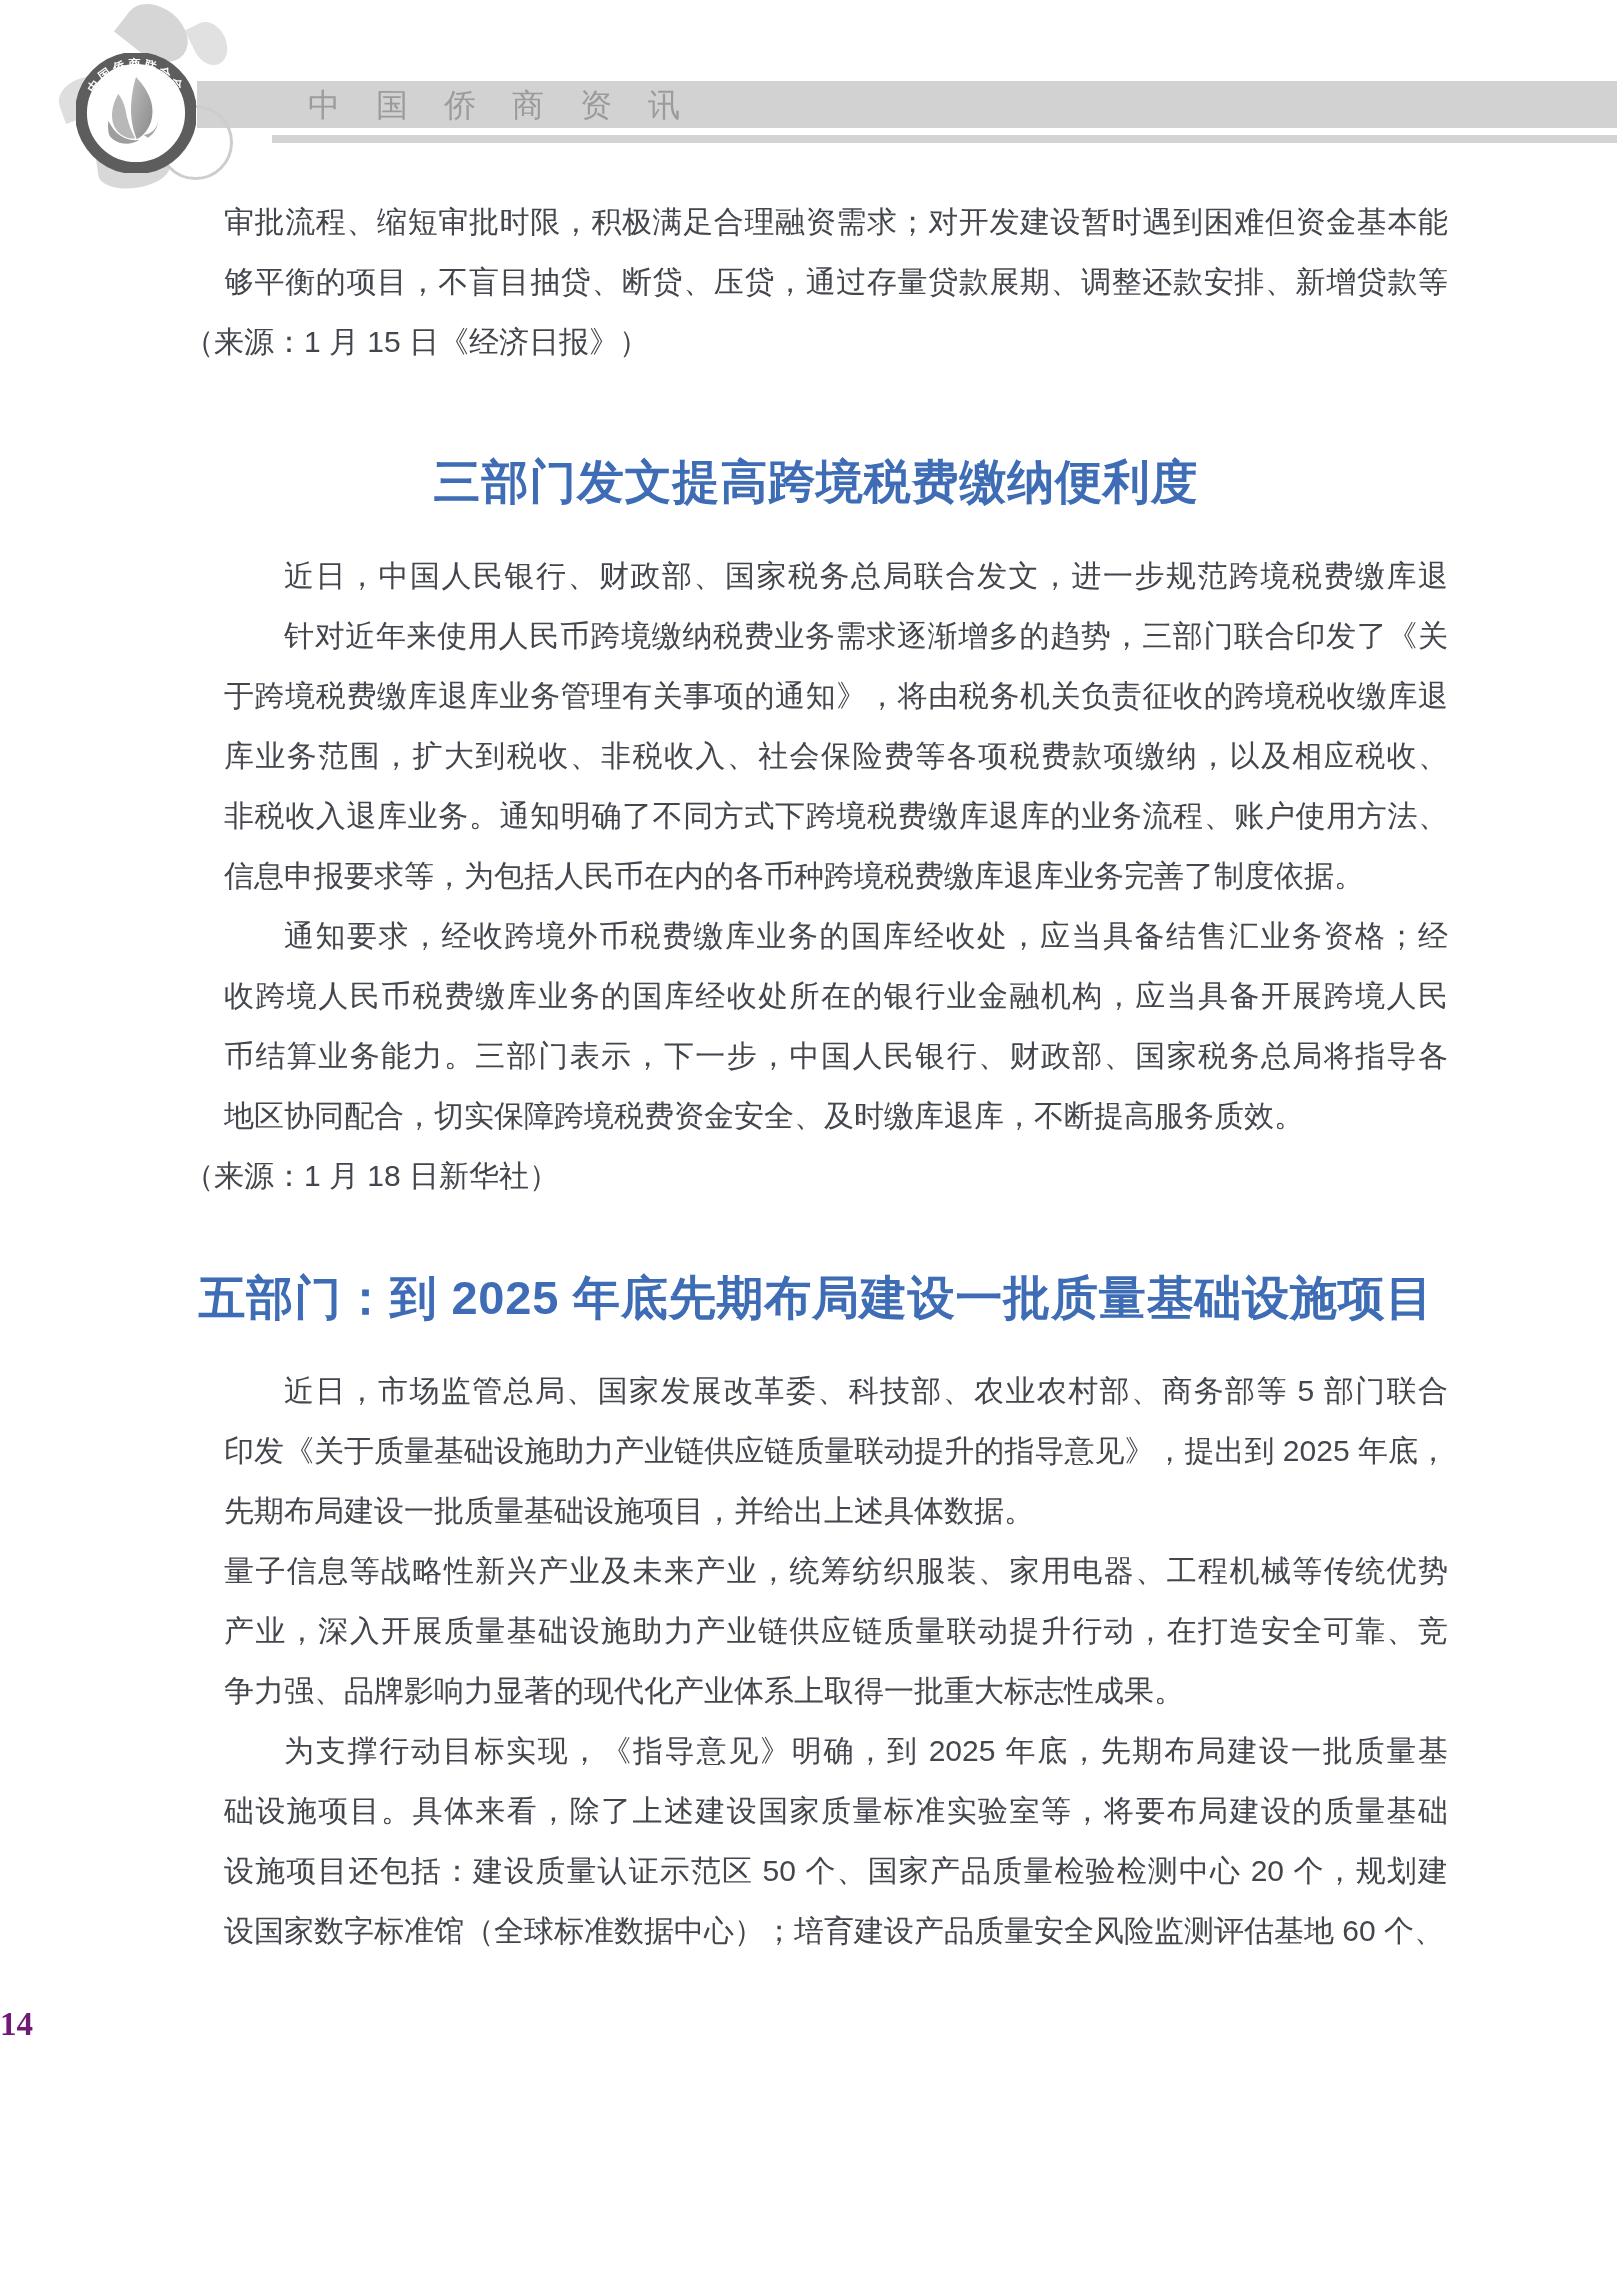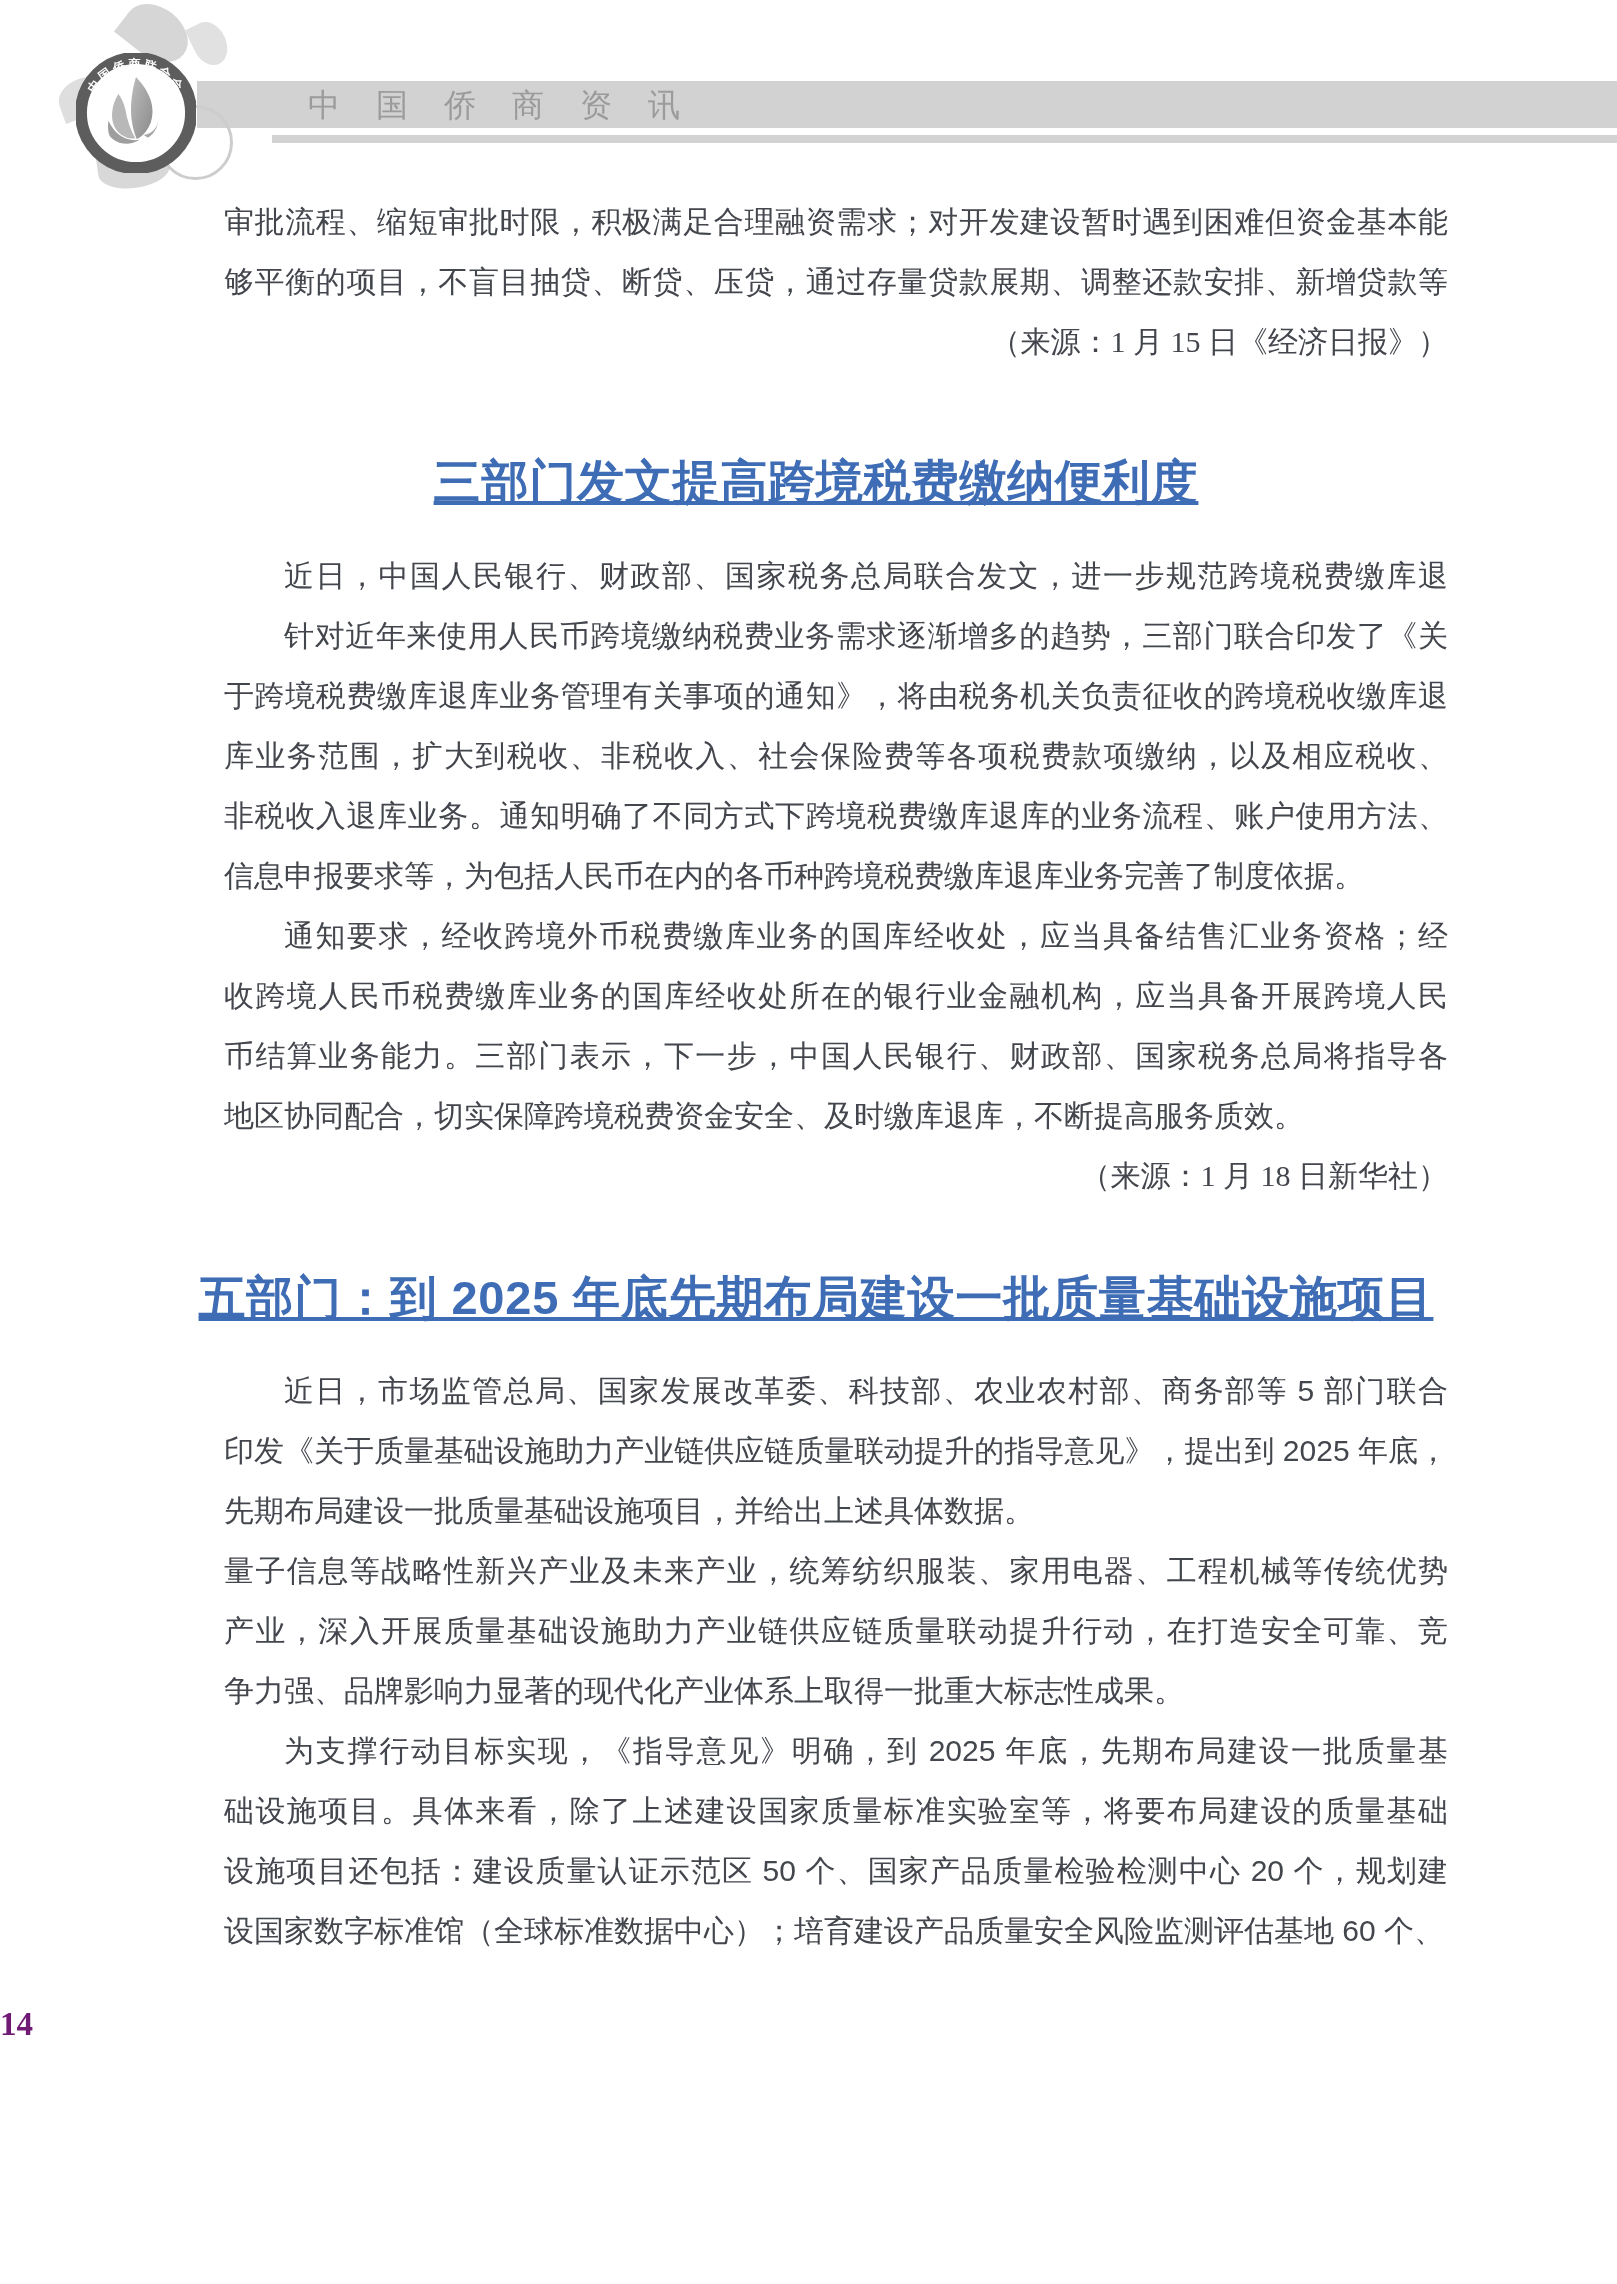"（来源：1 月 15 日《经济日报》）" .src { font-family: Liberation Serif, serif -> none; text-align: right -> none }
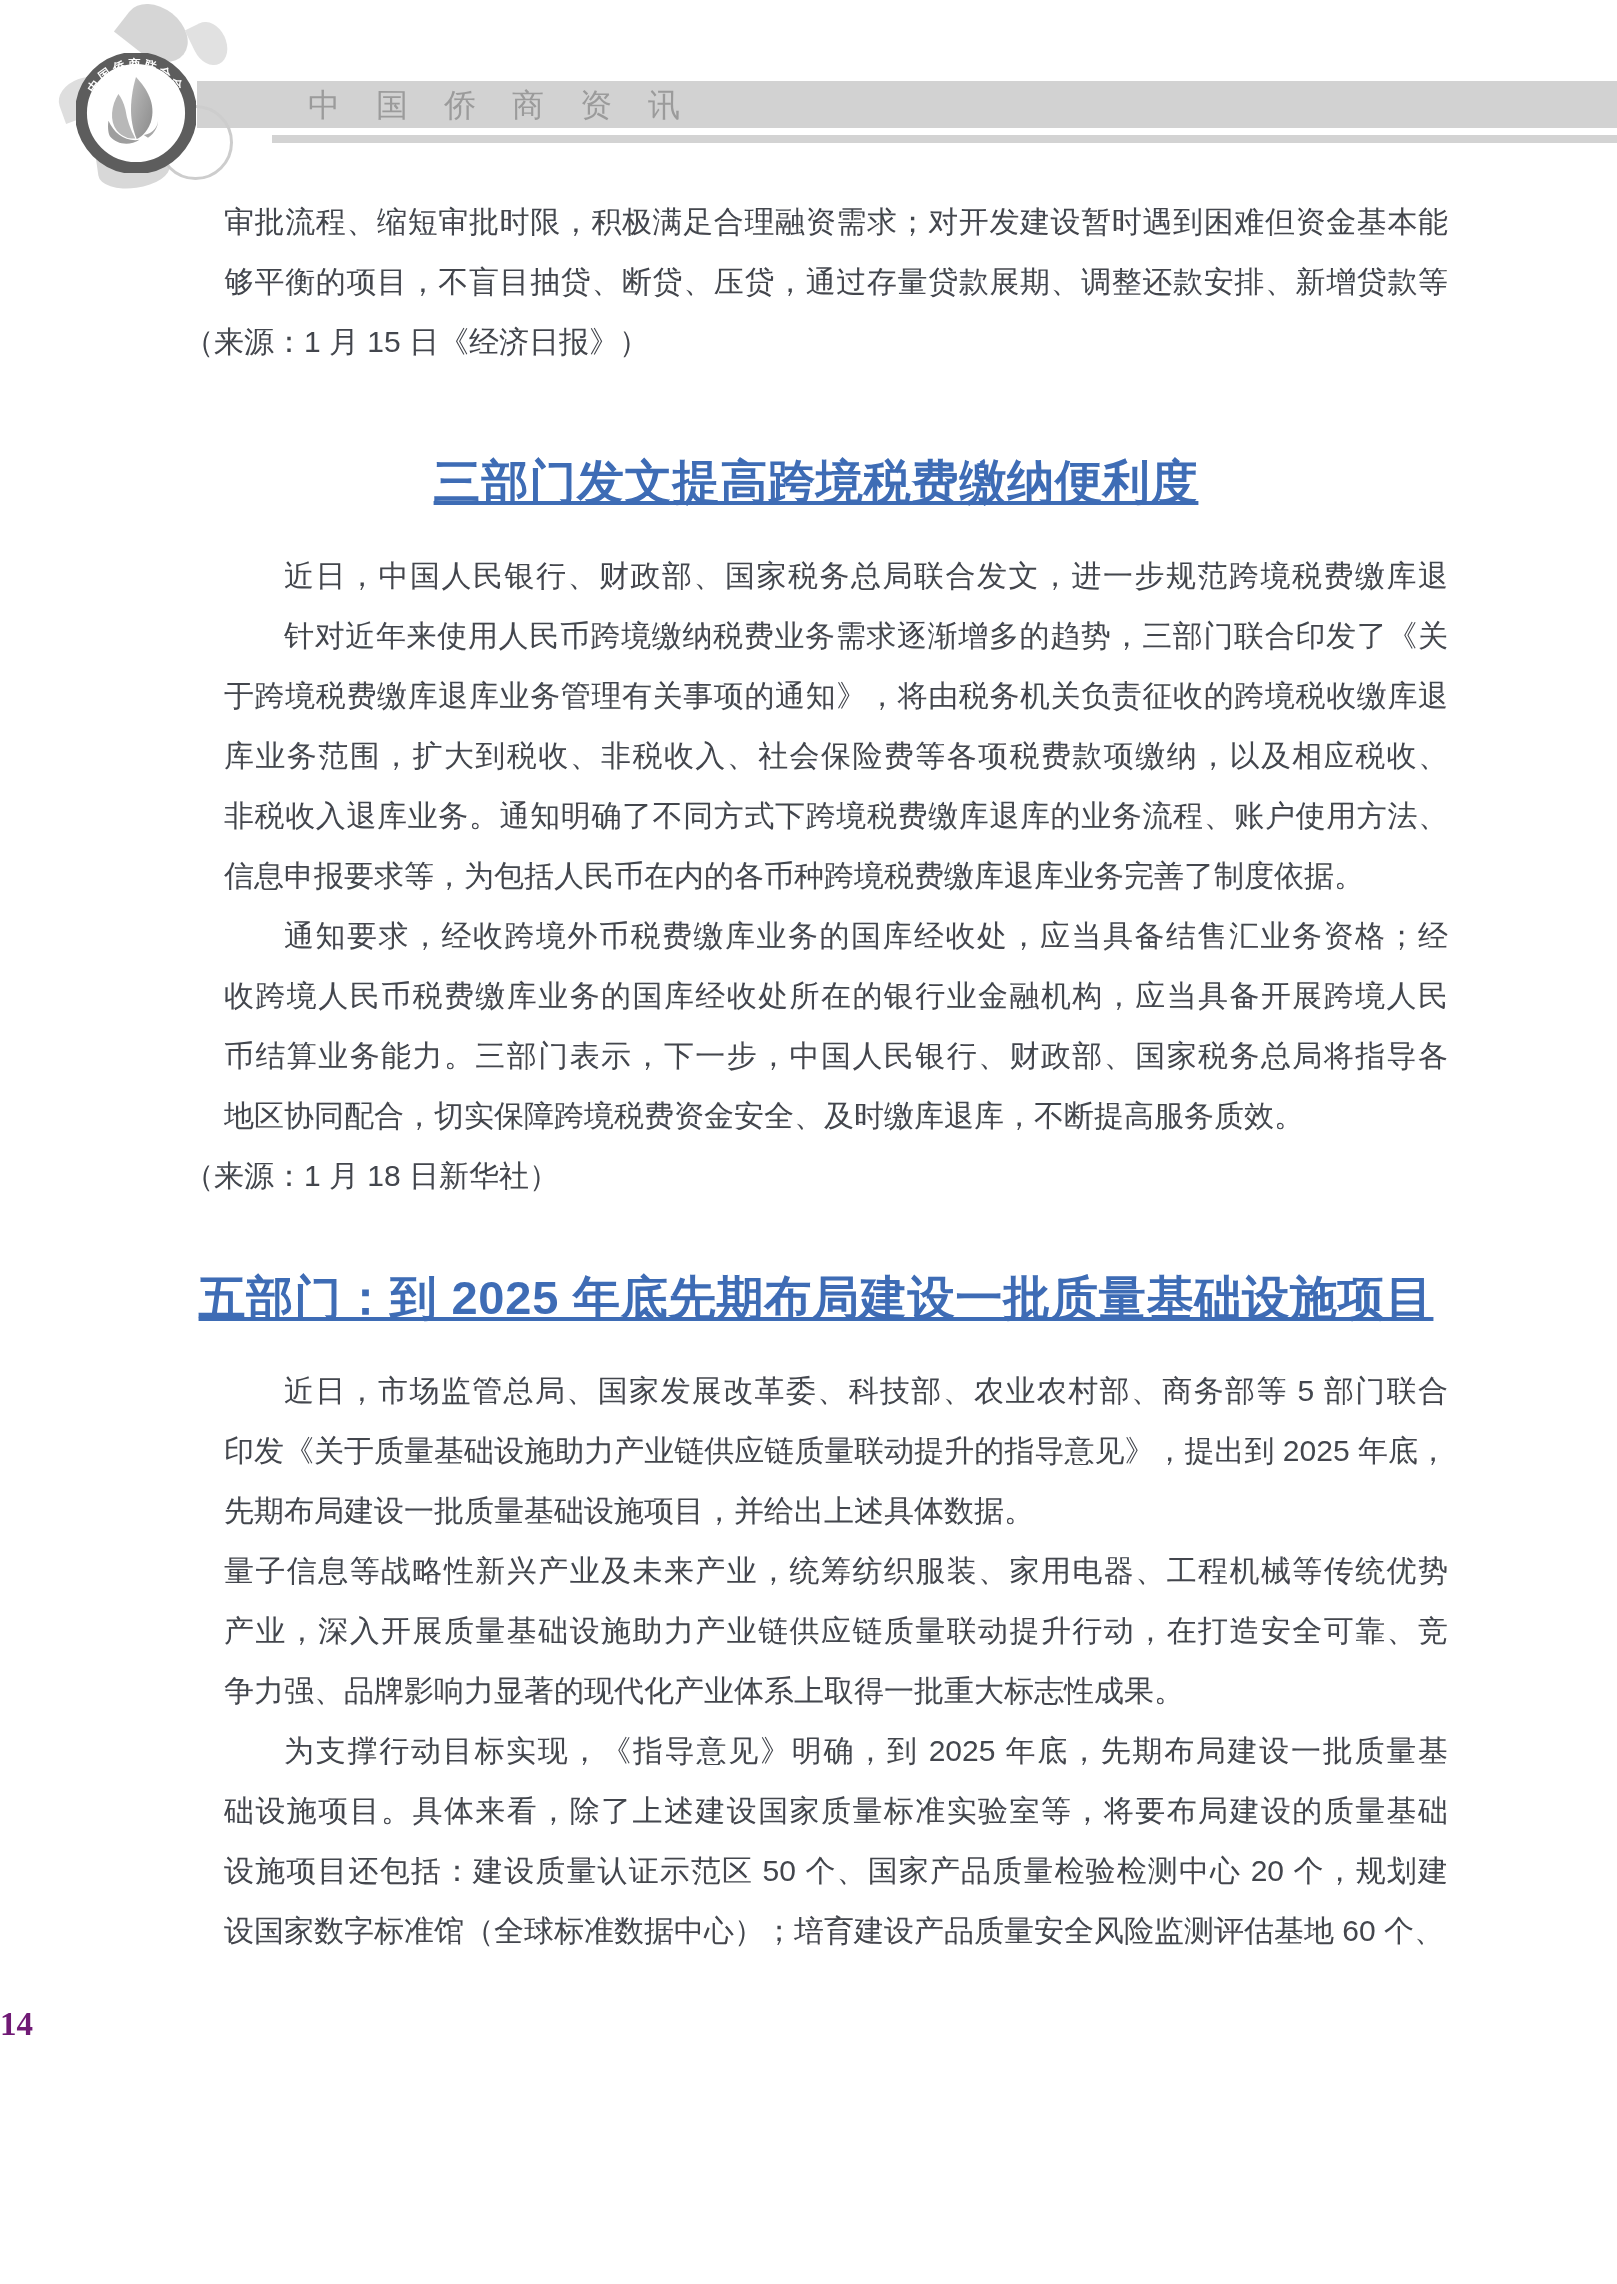"三部门发文提高跨境税费缴纳便利度" .sec-title { text-decoration: underline -> none }
